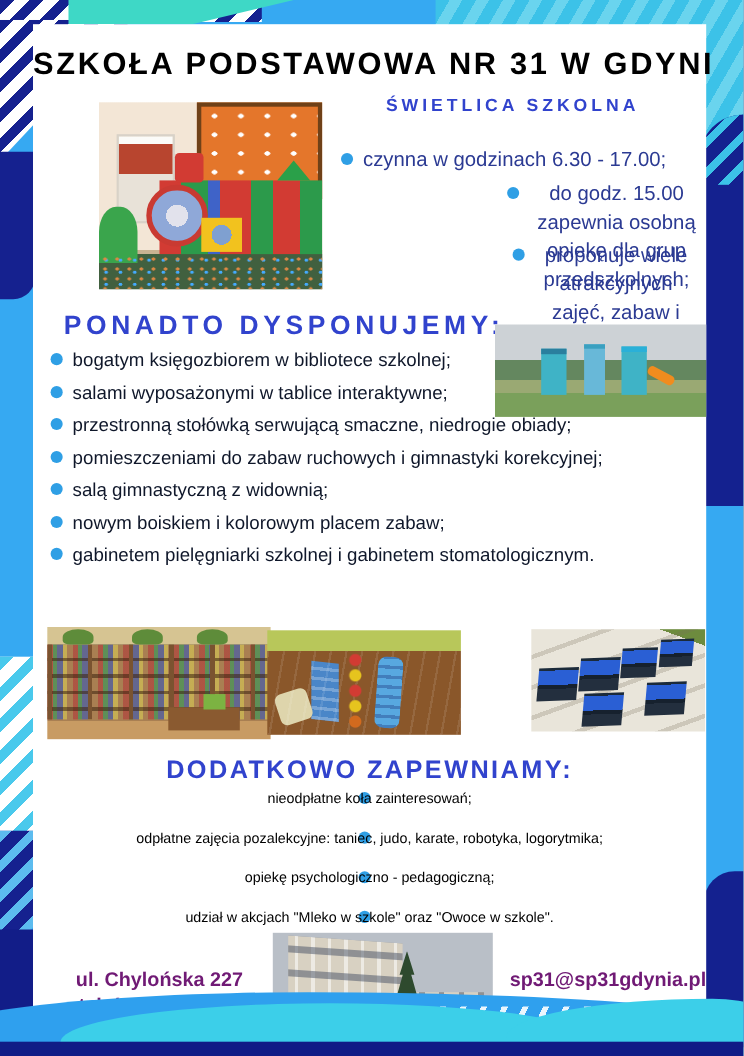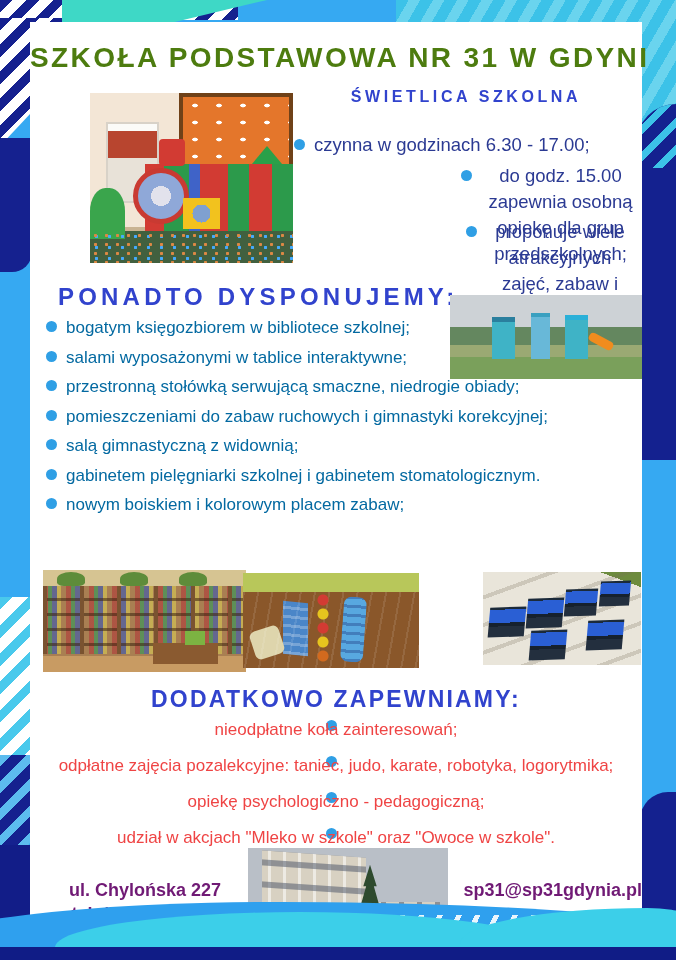"SZKOŁA PODSTAWOWA NR 31 W" .title { color: #4d7c0f -> #000000 }
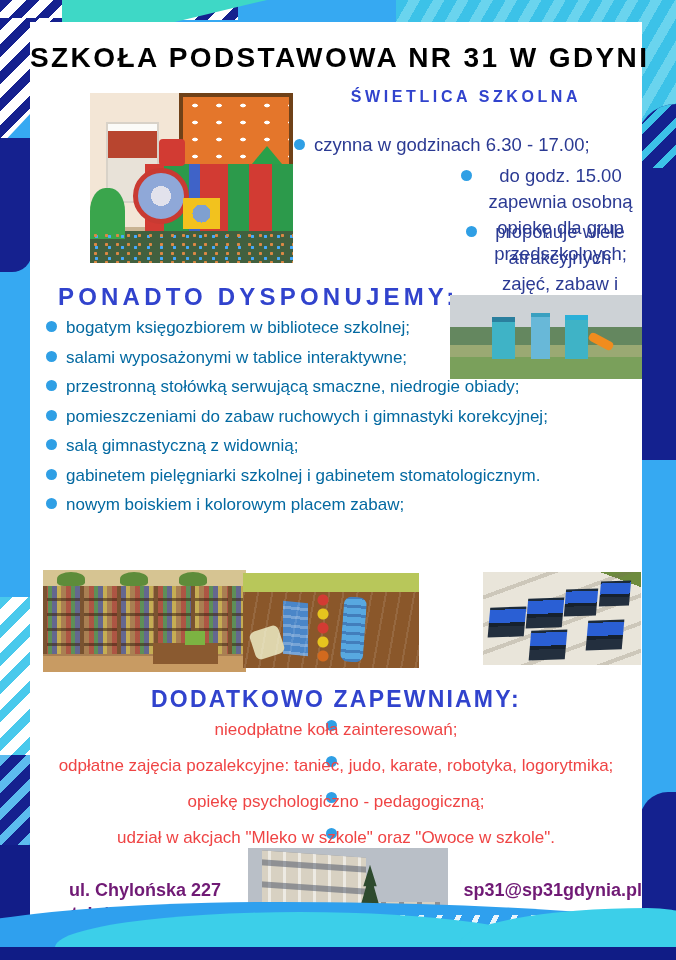"czynna w godzinach 6.30 -" .sw0 { left: 264px -> 280px }
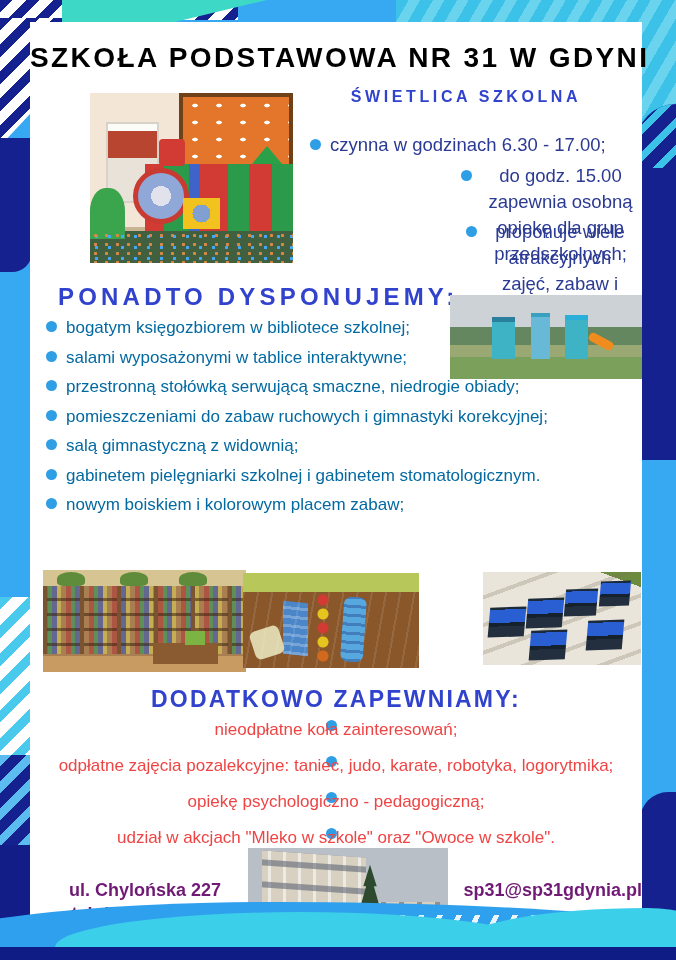"bogatym księgozbiorem w bibliotece" .plist .prow { color: #0369a1 -> #0f172a }
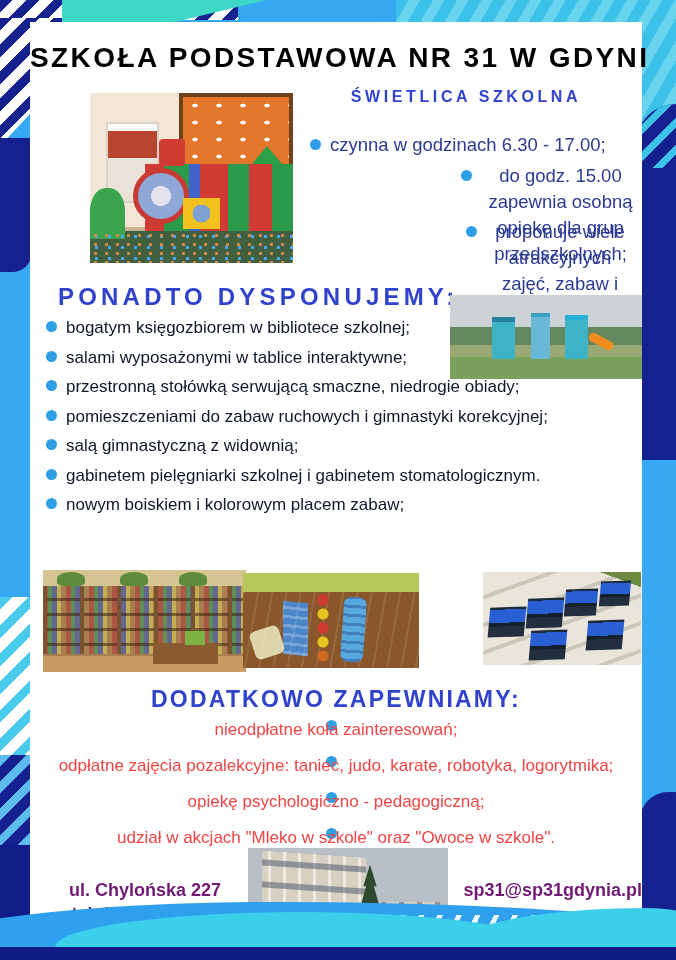"gabinetem pielęgniarki szkolnej i" div.prow { order: before "nowym boiskiem i kolorowym placem" -> after "nowym boiskiem i kolorowym placem" }
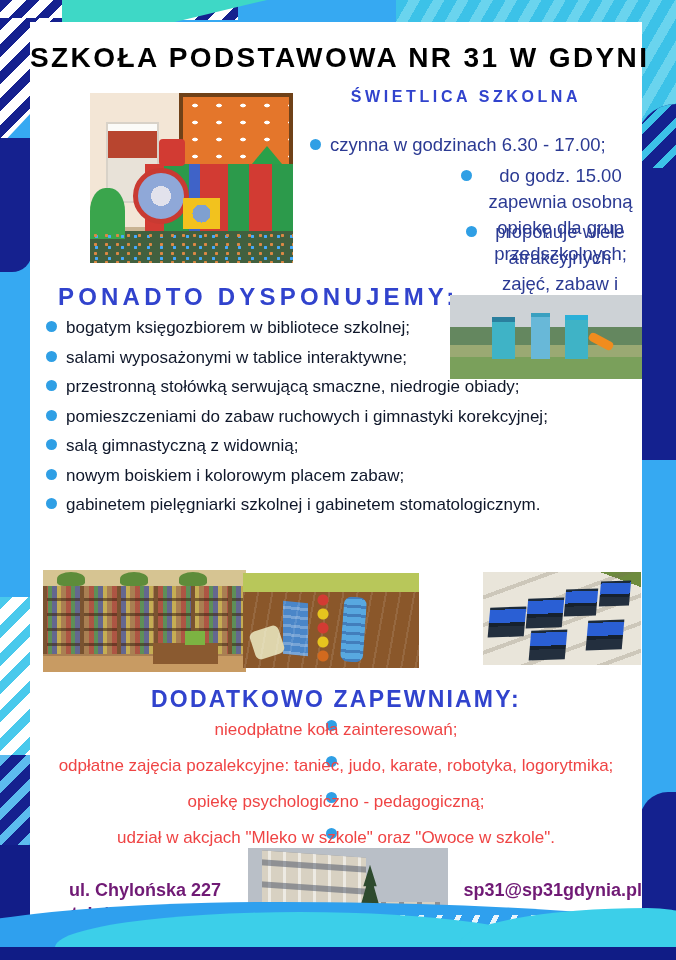"nieodpłatne koła zainteresowań;" .drow { align-items: flex-start -> center; color: #ef4444 -> #000000; font-size: 17px -> 13px }
